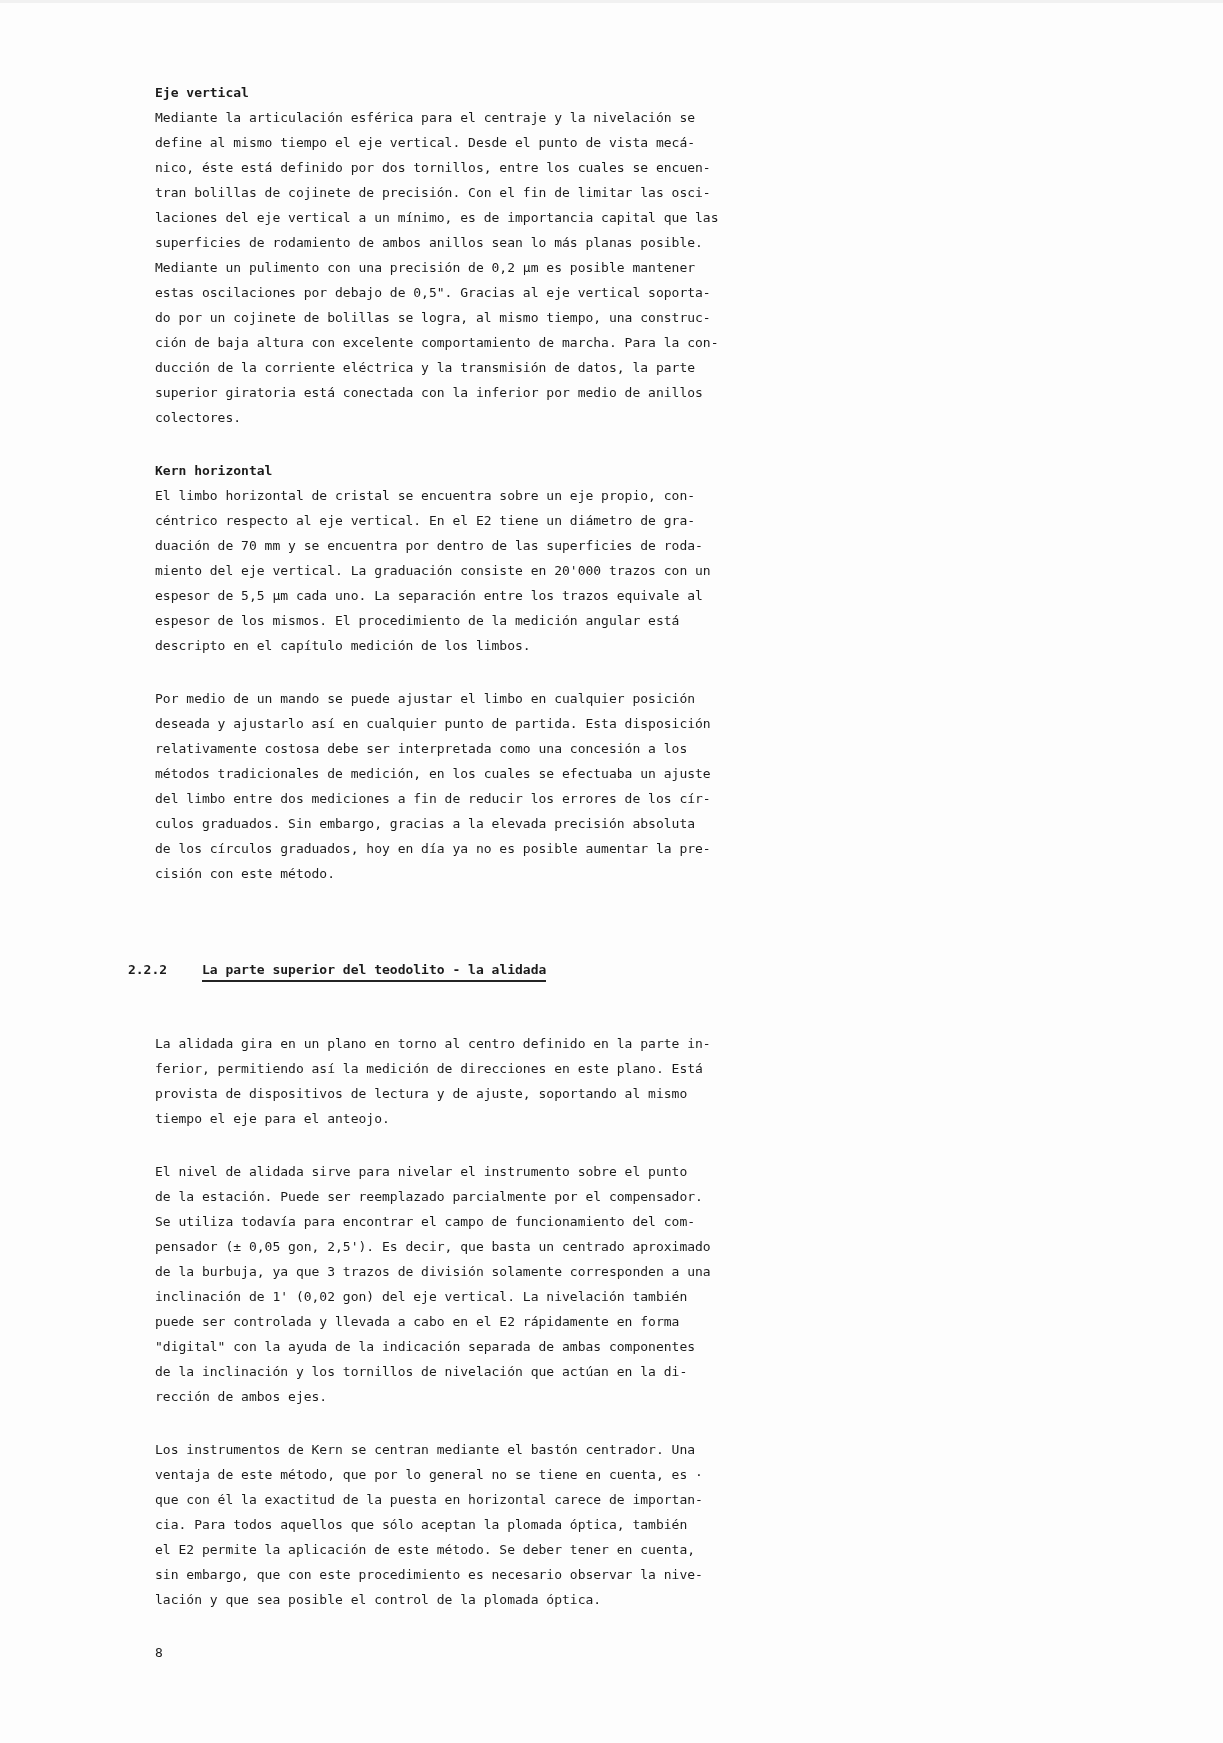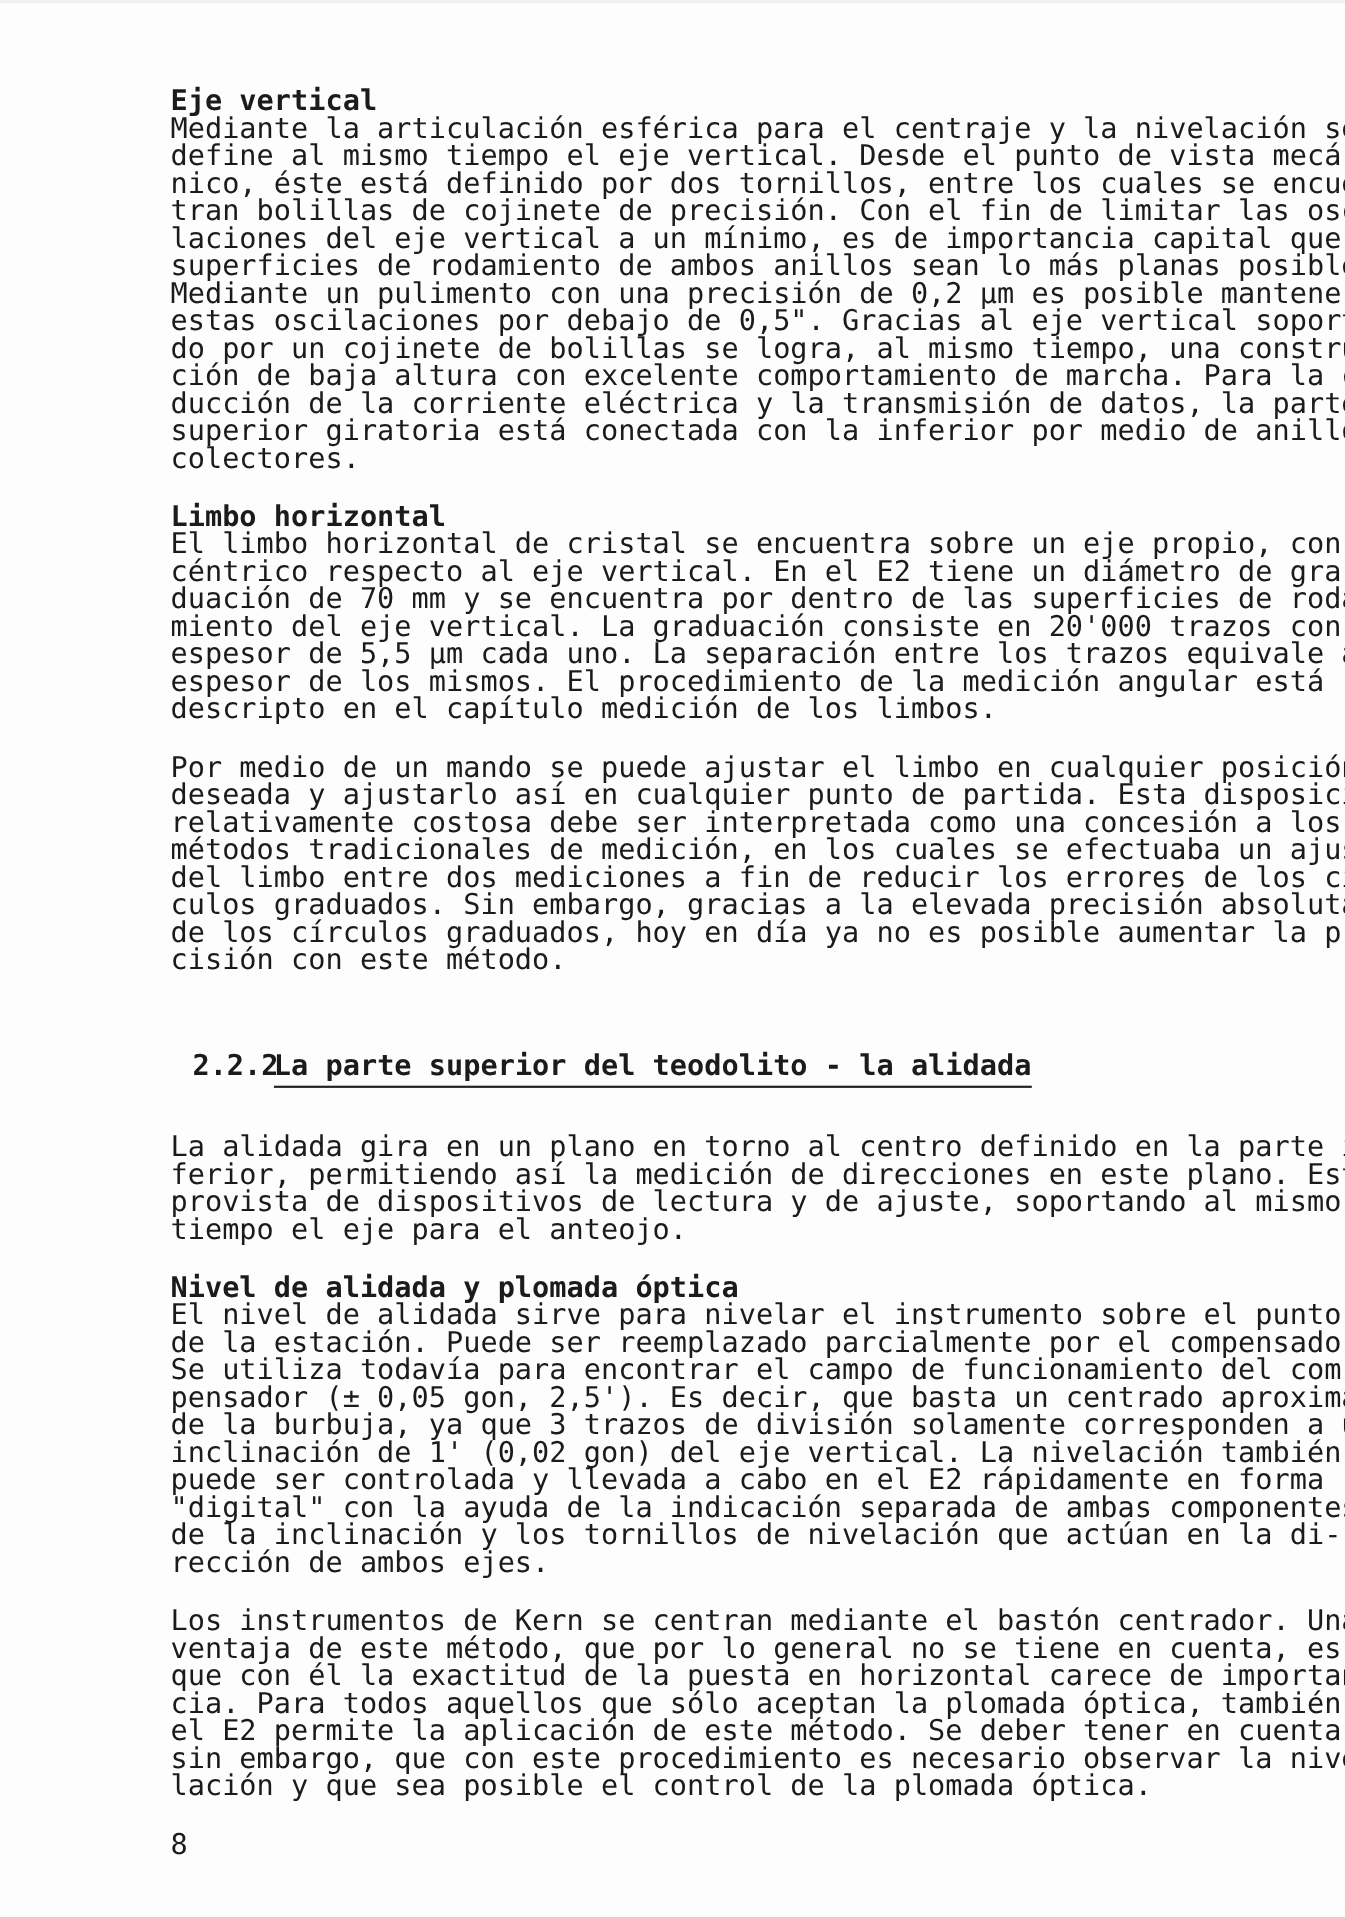"Eje vertical" .content { font-size: 26px -> 13px }
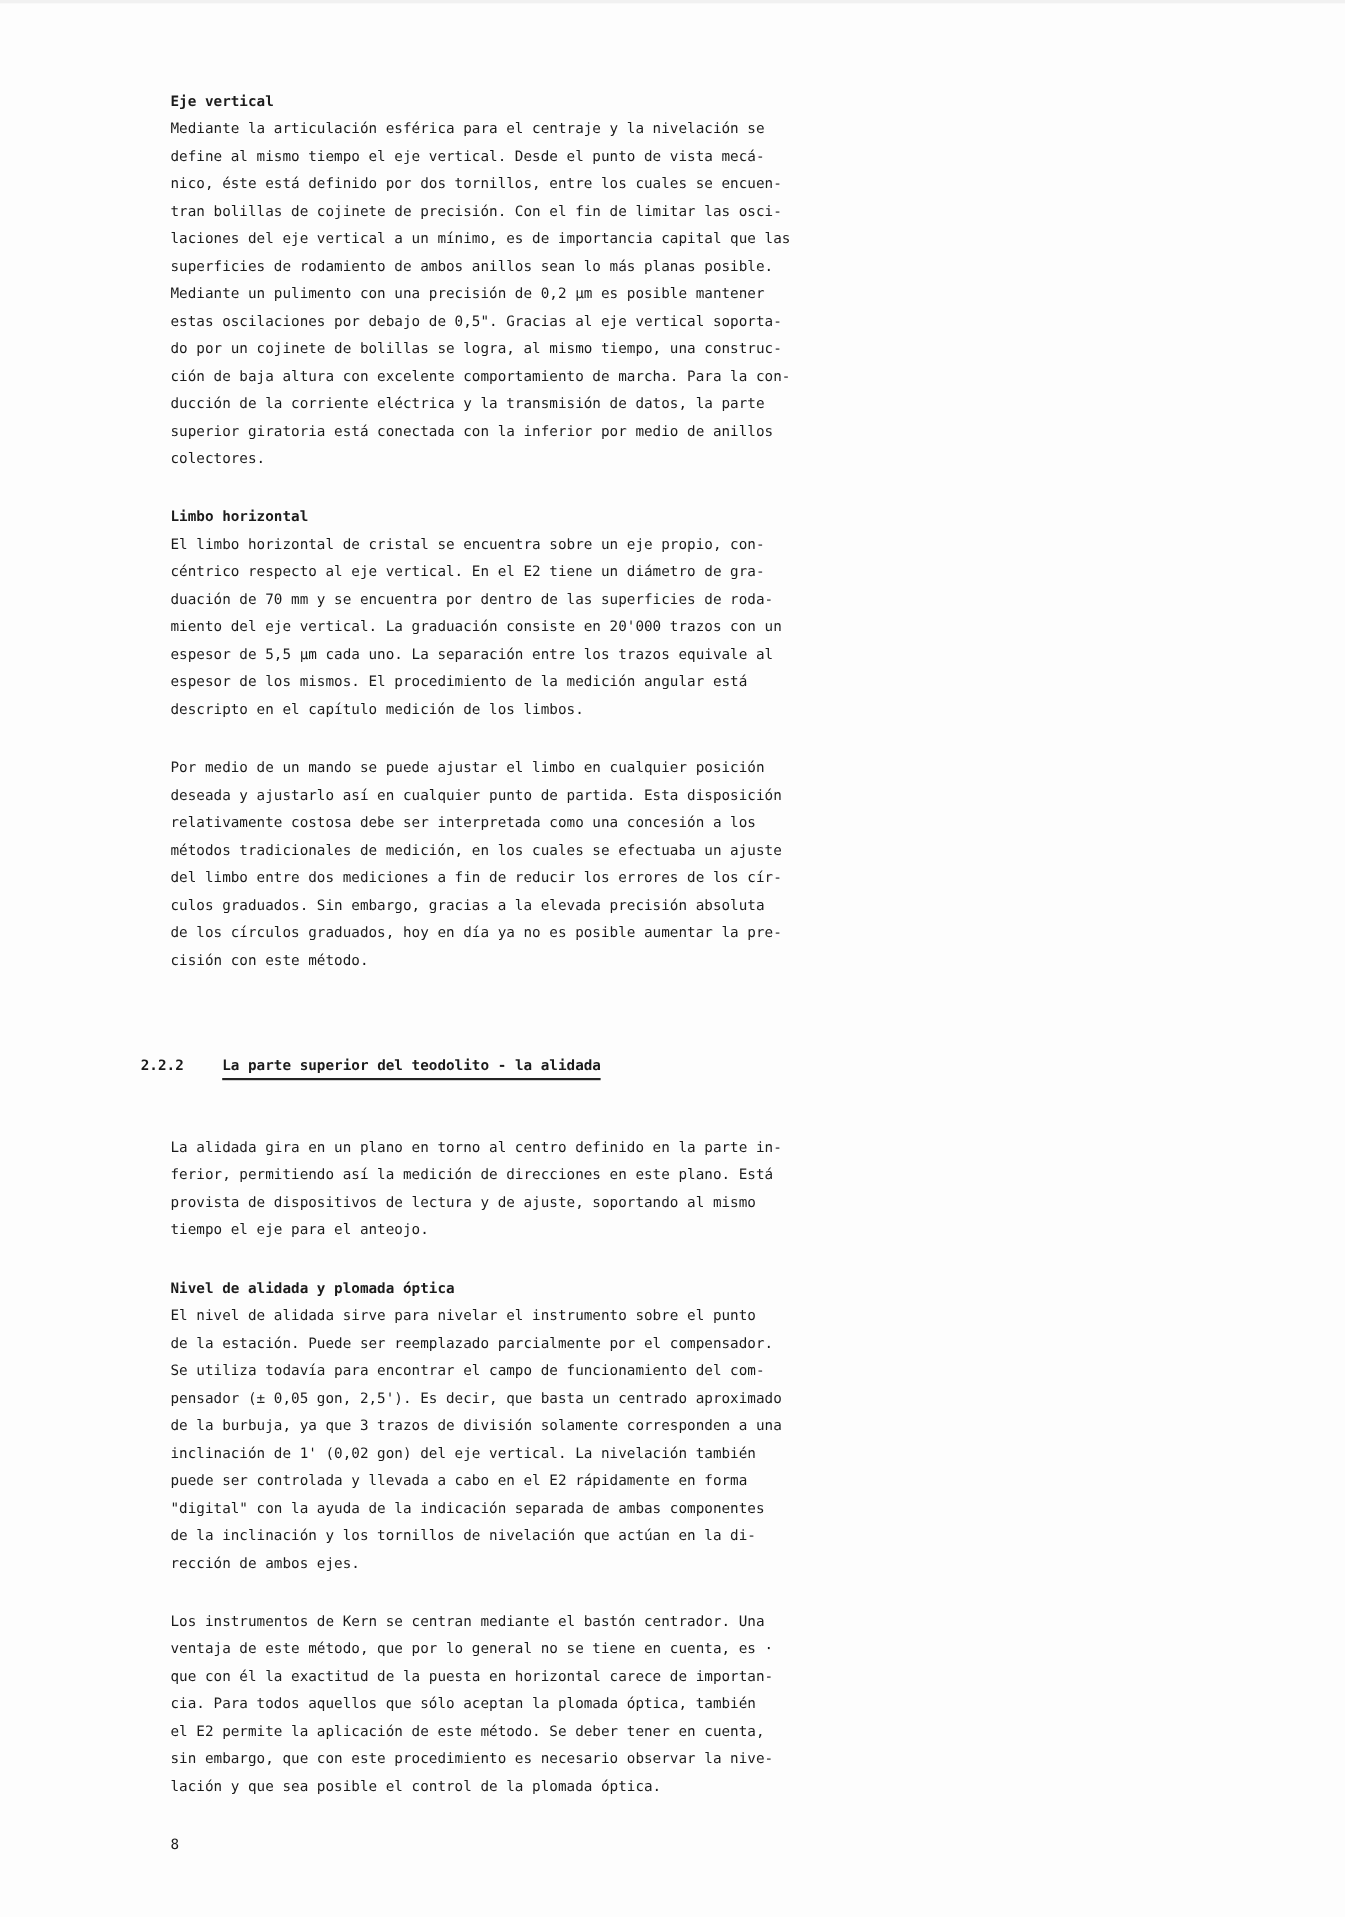"Limbo horizontal" div.block-heading { text: Limbo -> Kern }
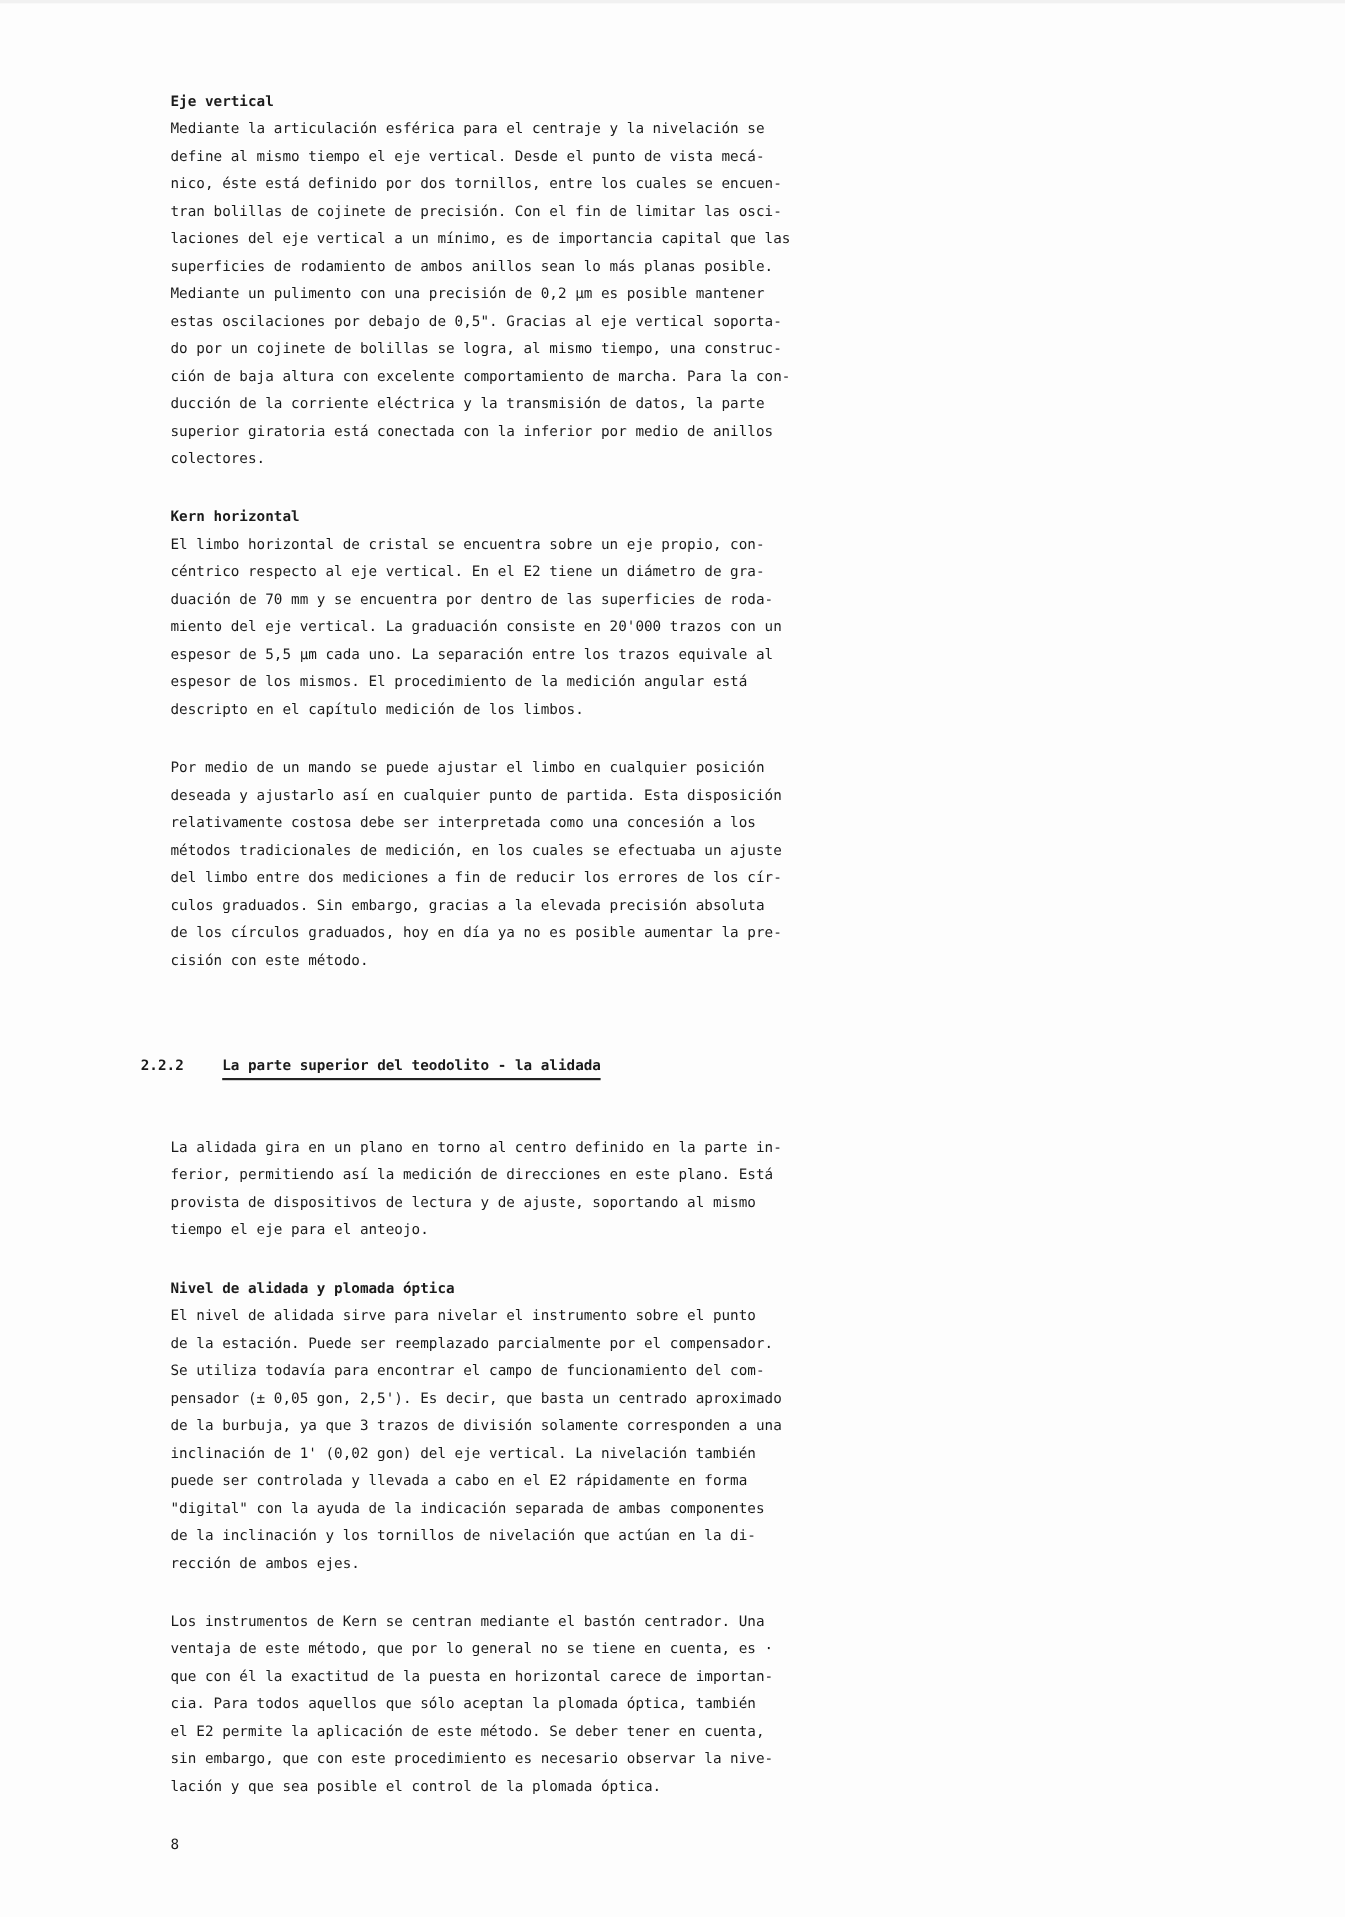"Nivel de alidada y plomada" div.block-heading { html: <div>Nivel de alidada y plomada óptica</div> -> none }
